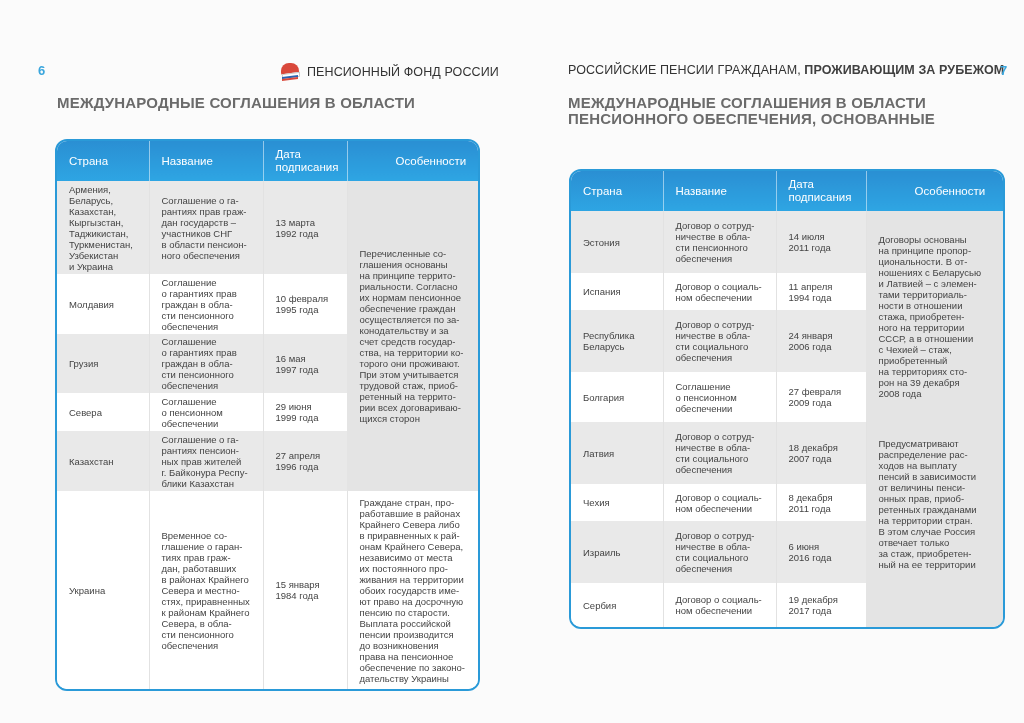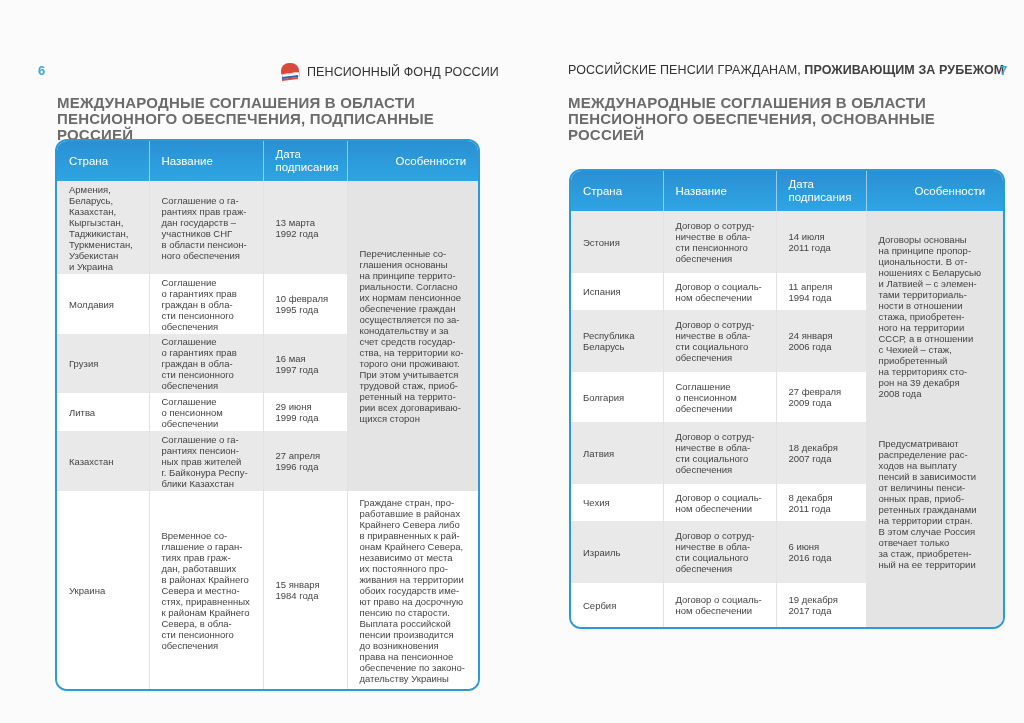"ПЕНСИОННОГО ОБЕСПЕЧЕНИЯ, ПОДПИСАННЫЕ" span { html: <span>ПЕНСИОННОГО ОБЕСПЕЧЕНИЯ, ПОДПИСАННЫЕ РОССИЕЙ</span> -> none }
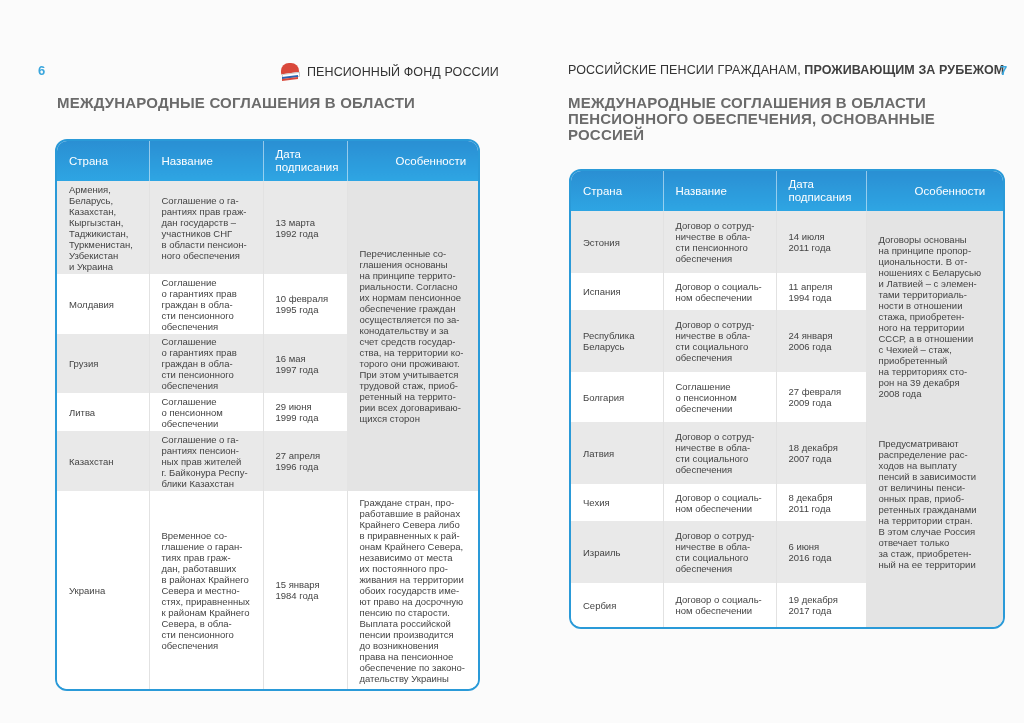"РОССИЕЙ" span { html: <span>РОССИЕЙ</span> -> none }
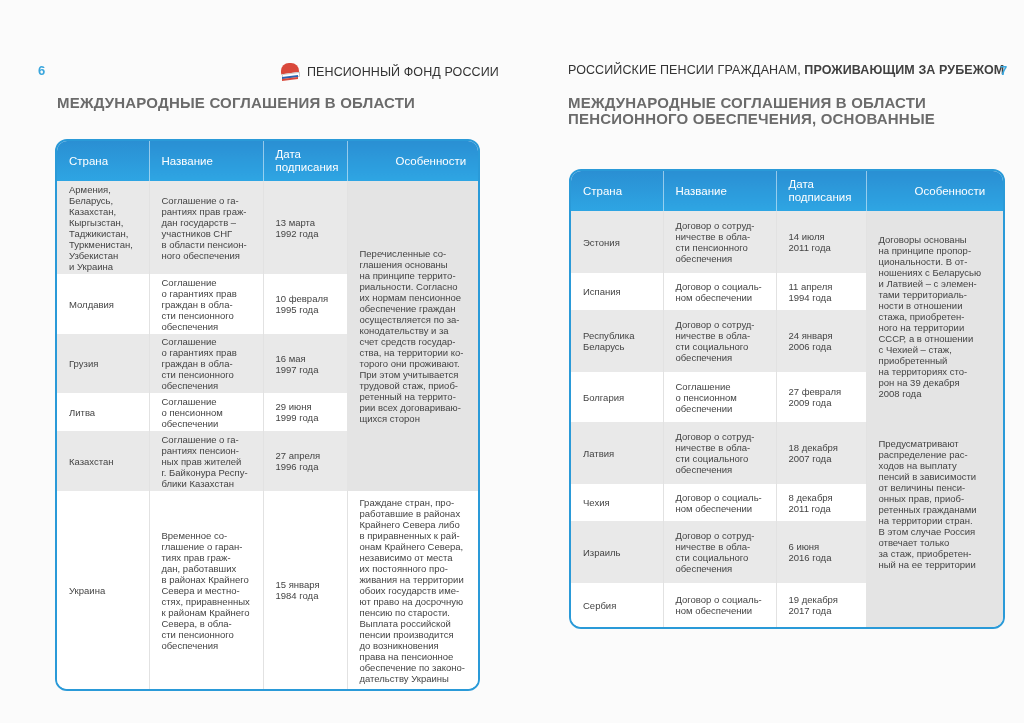"Литва" td.c { text: Литва -> Севера }
